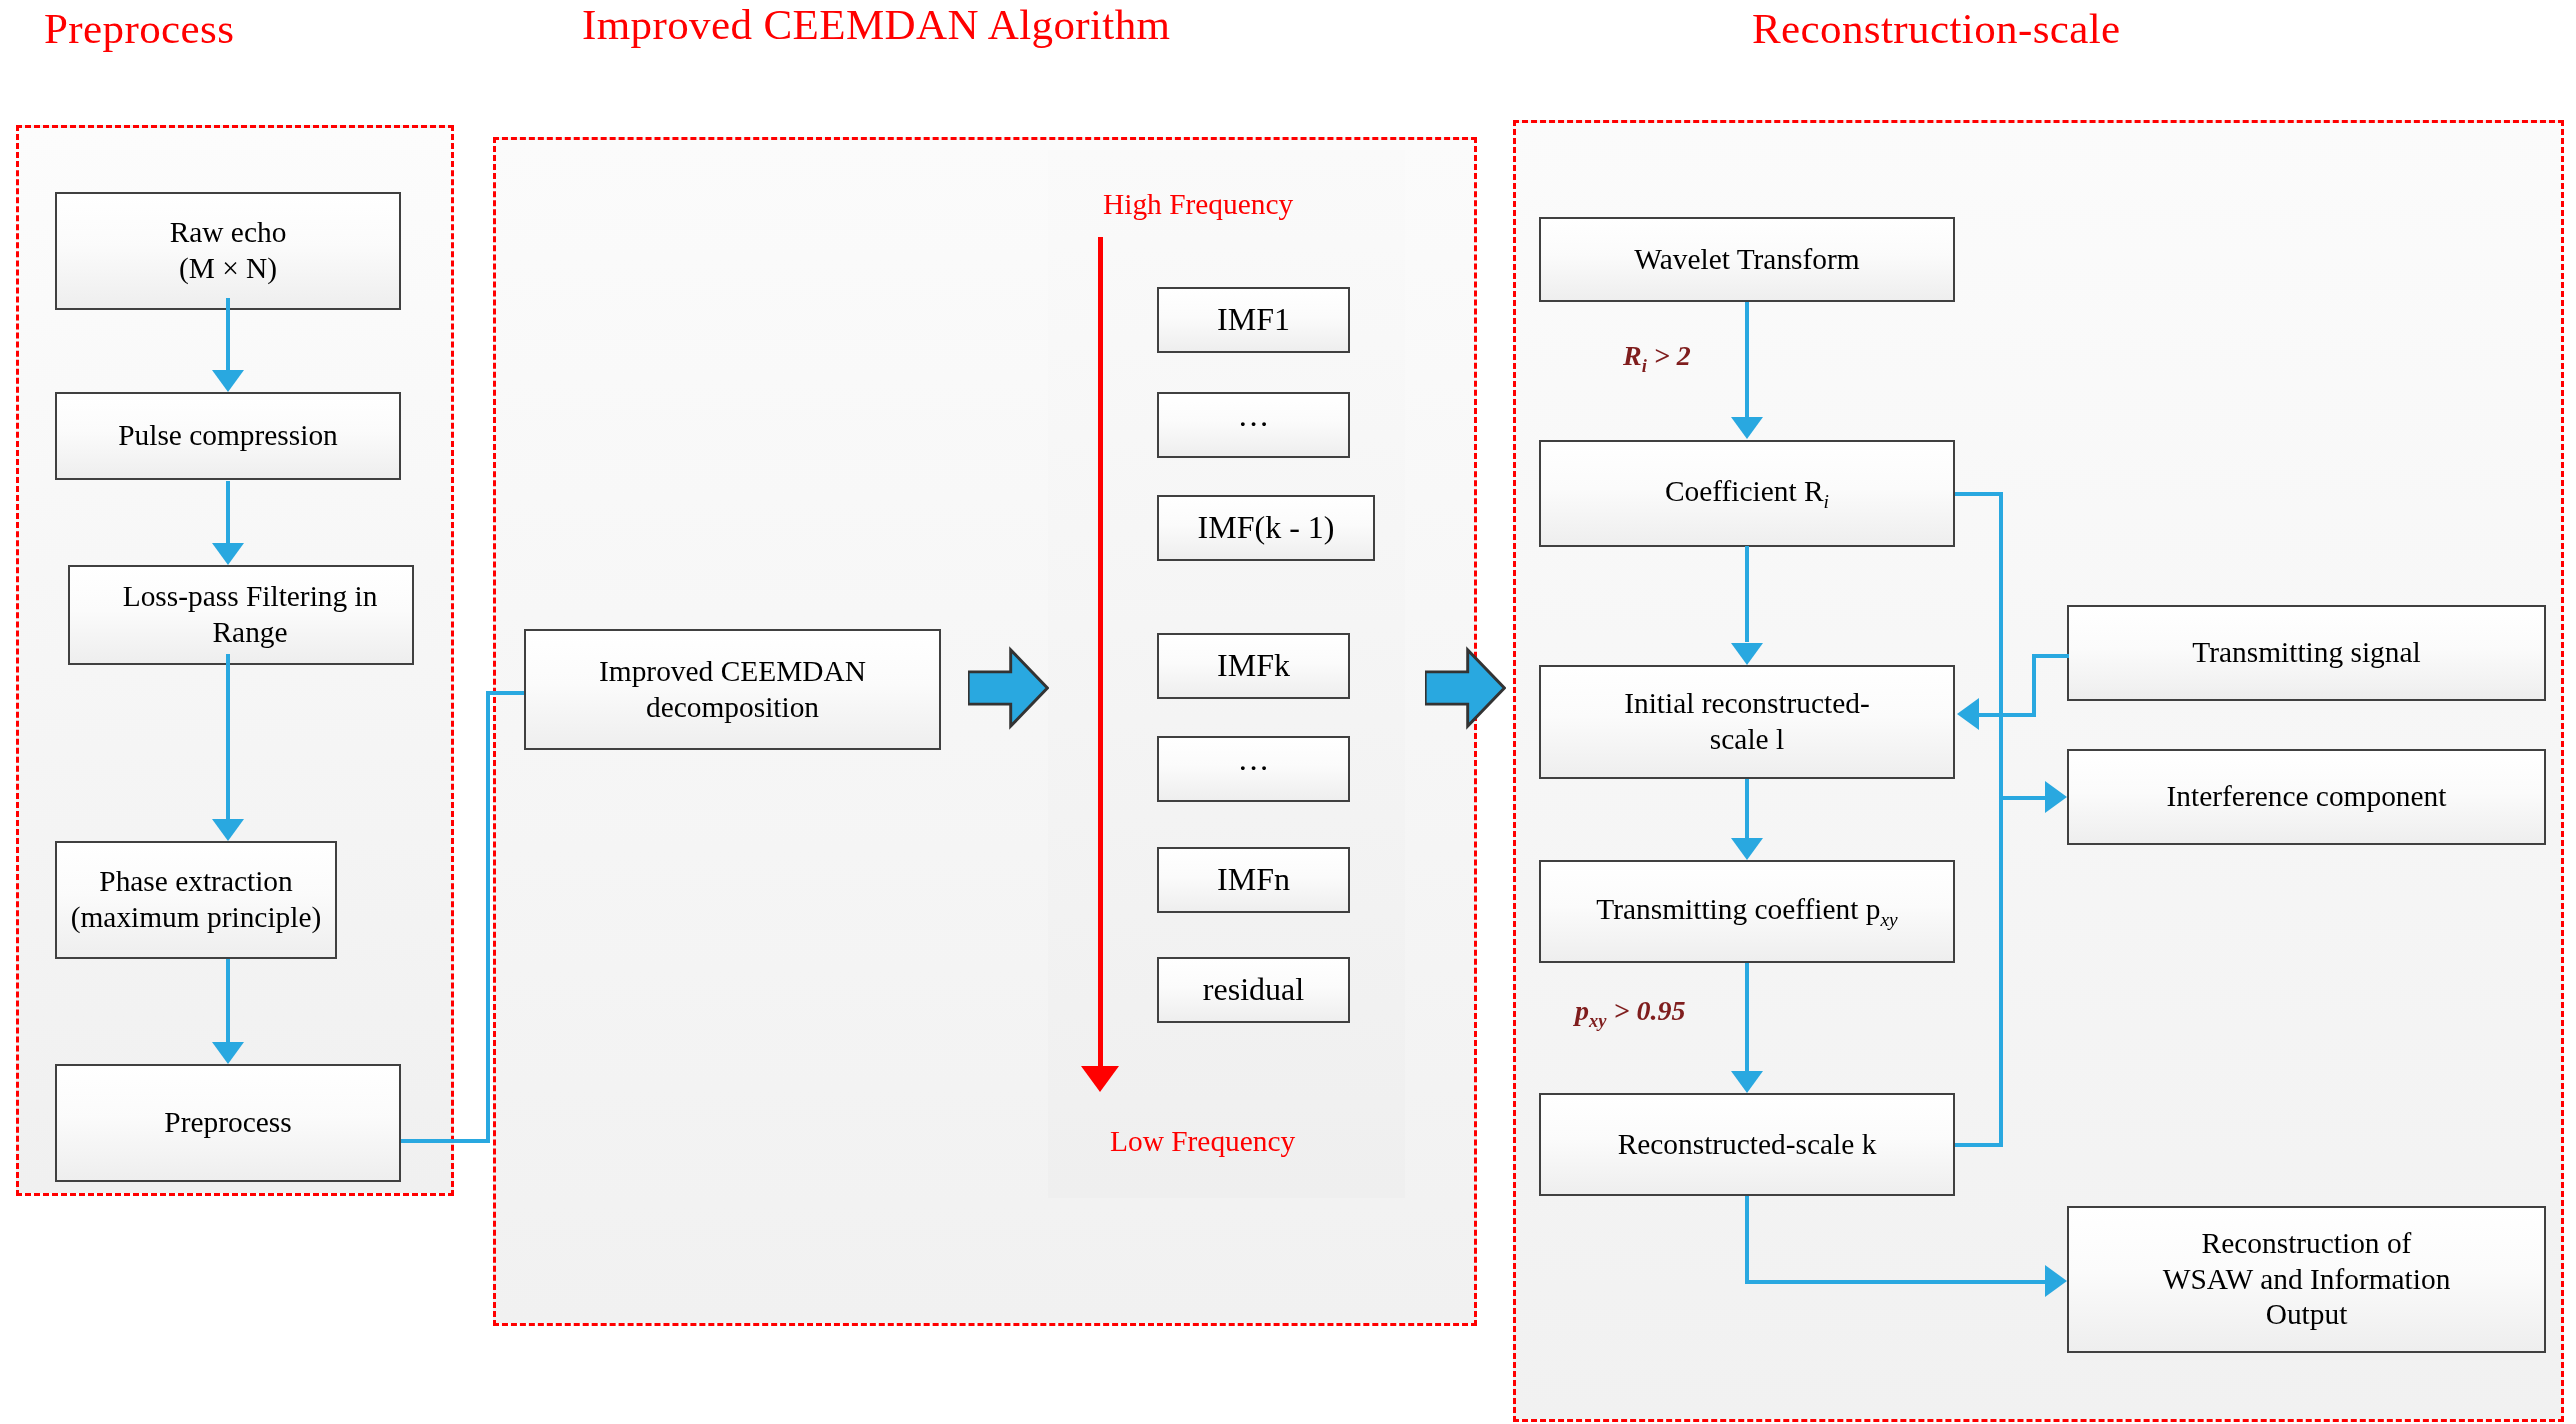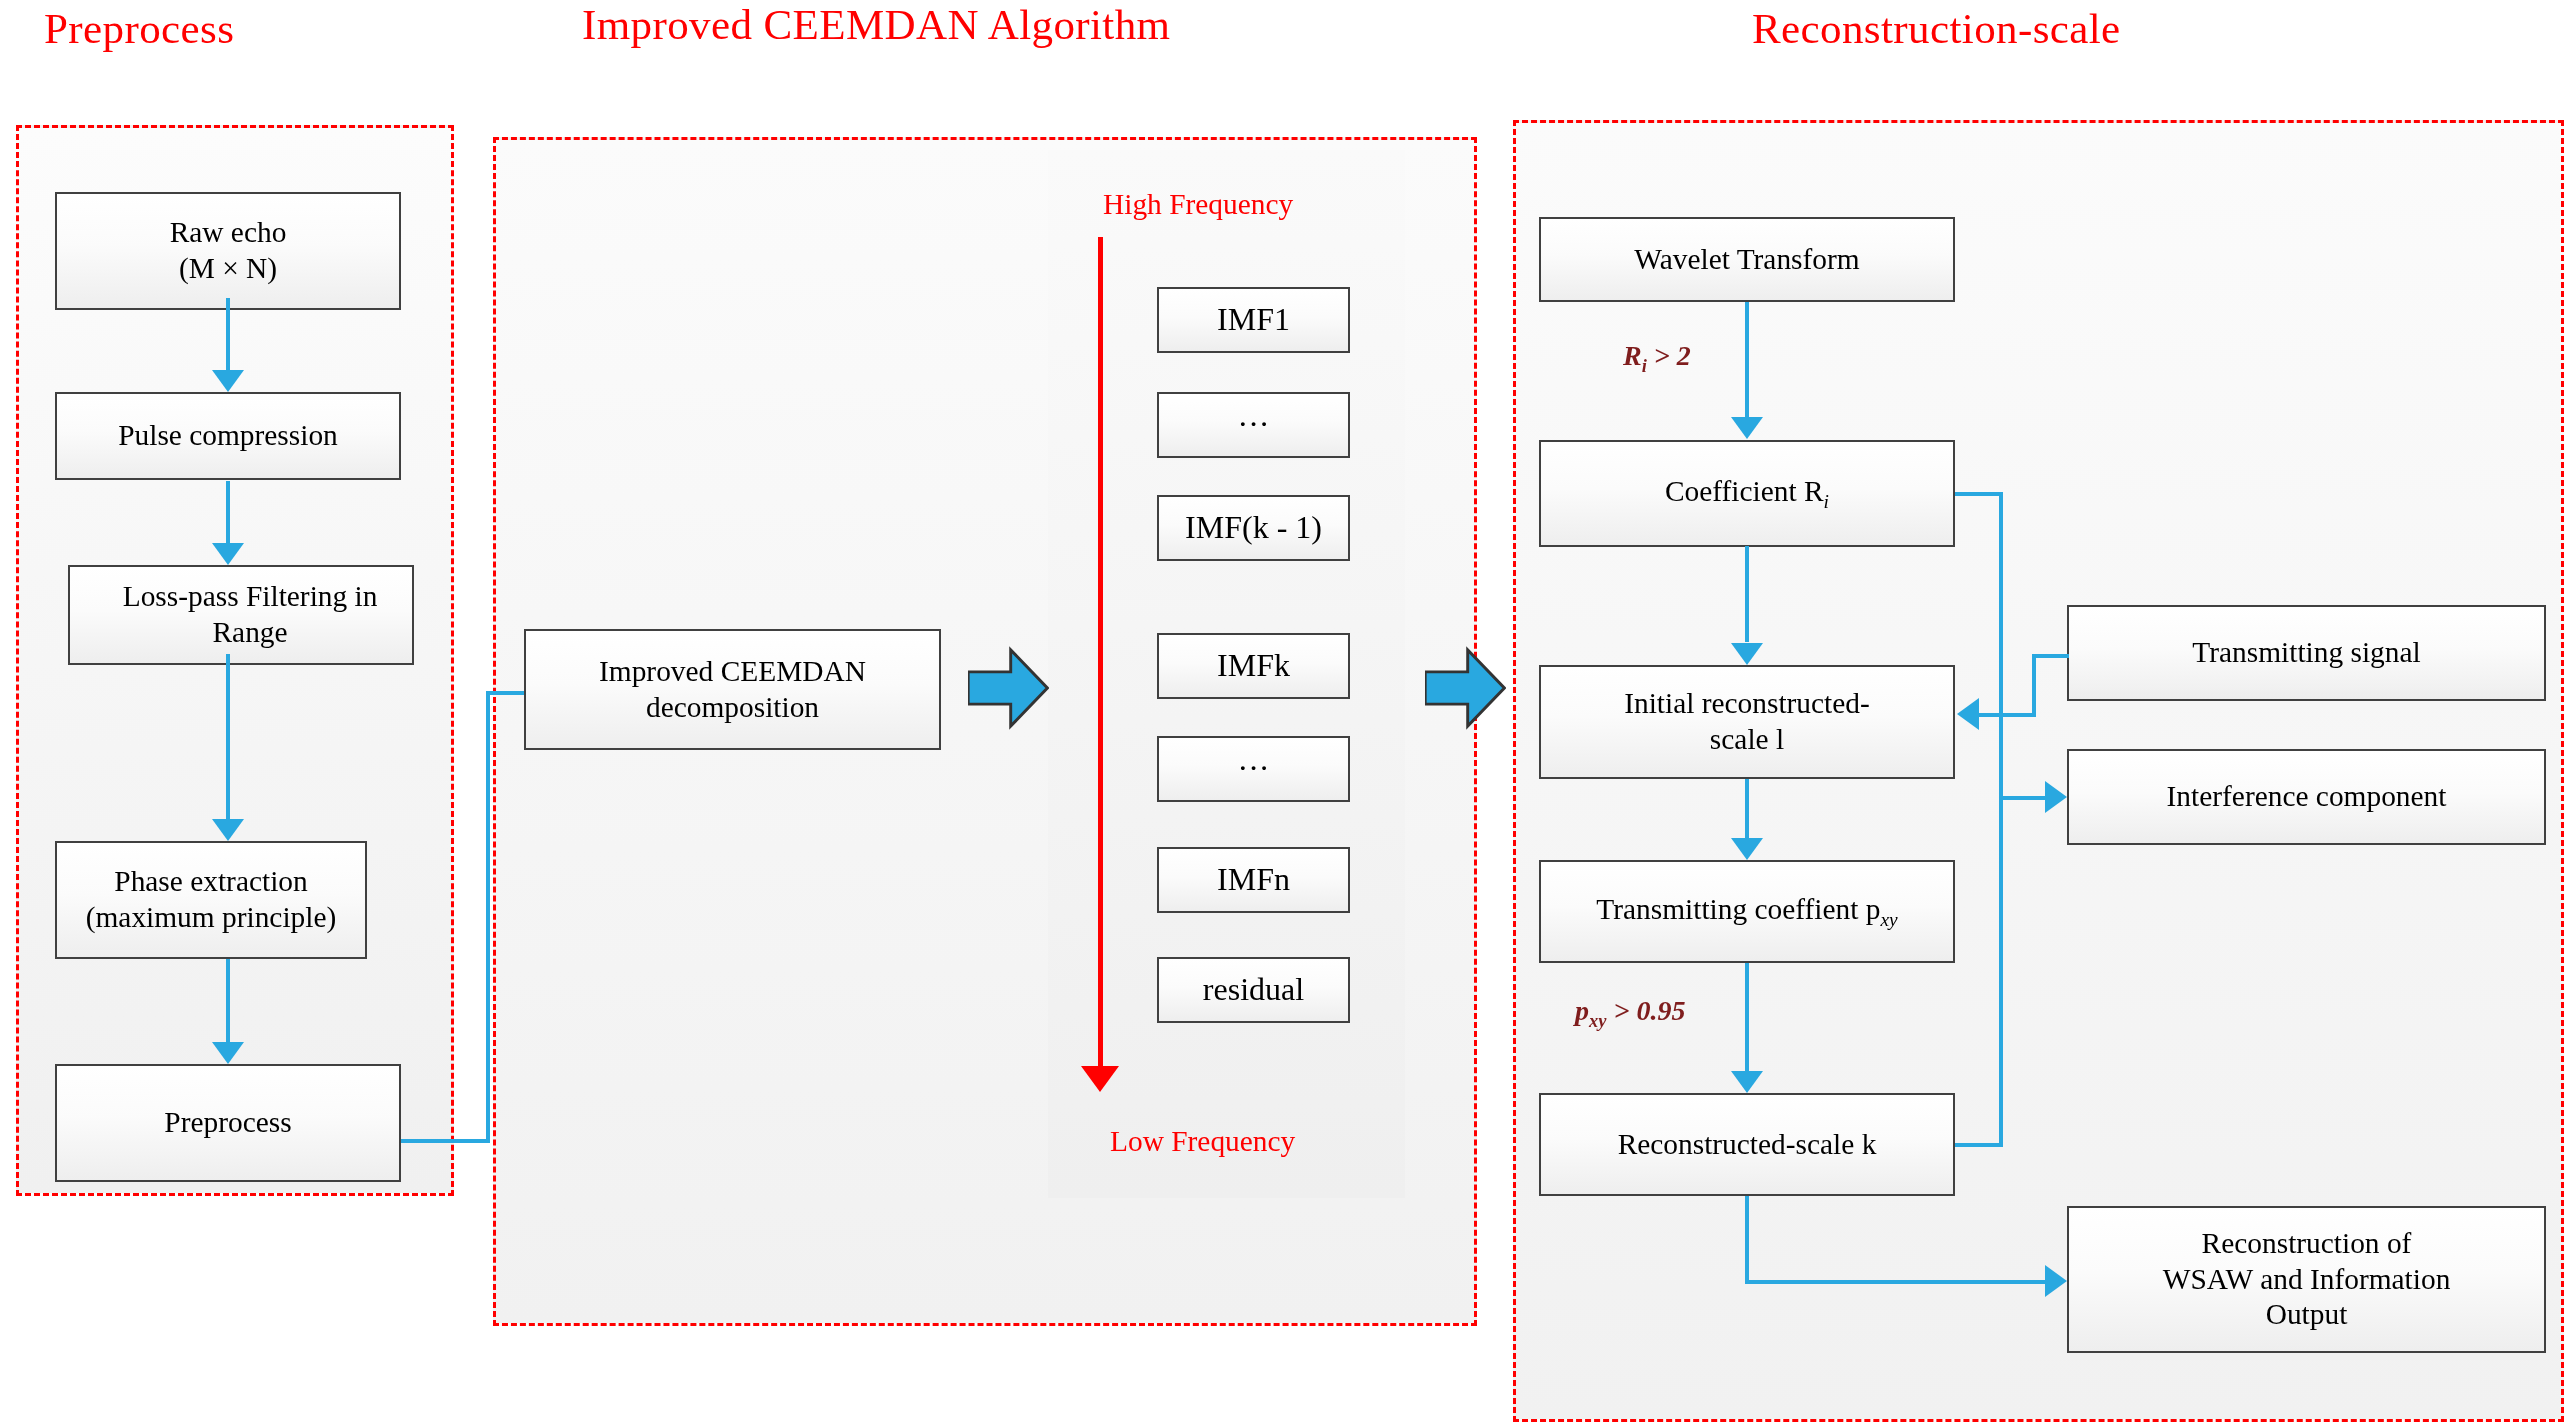"IMF(k - 1)" div.box { width: 193px -> 218px }
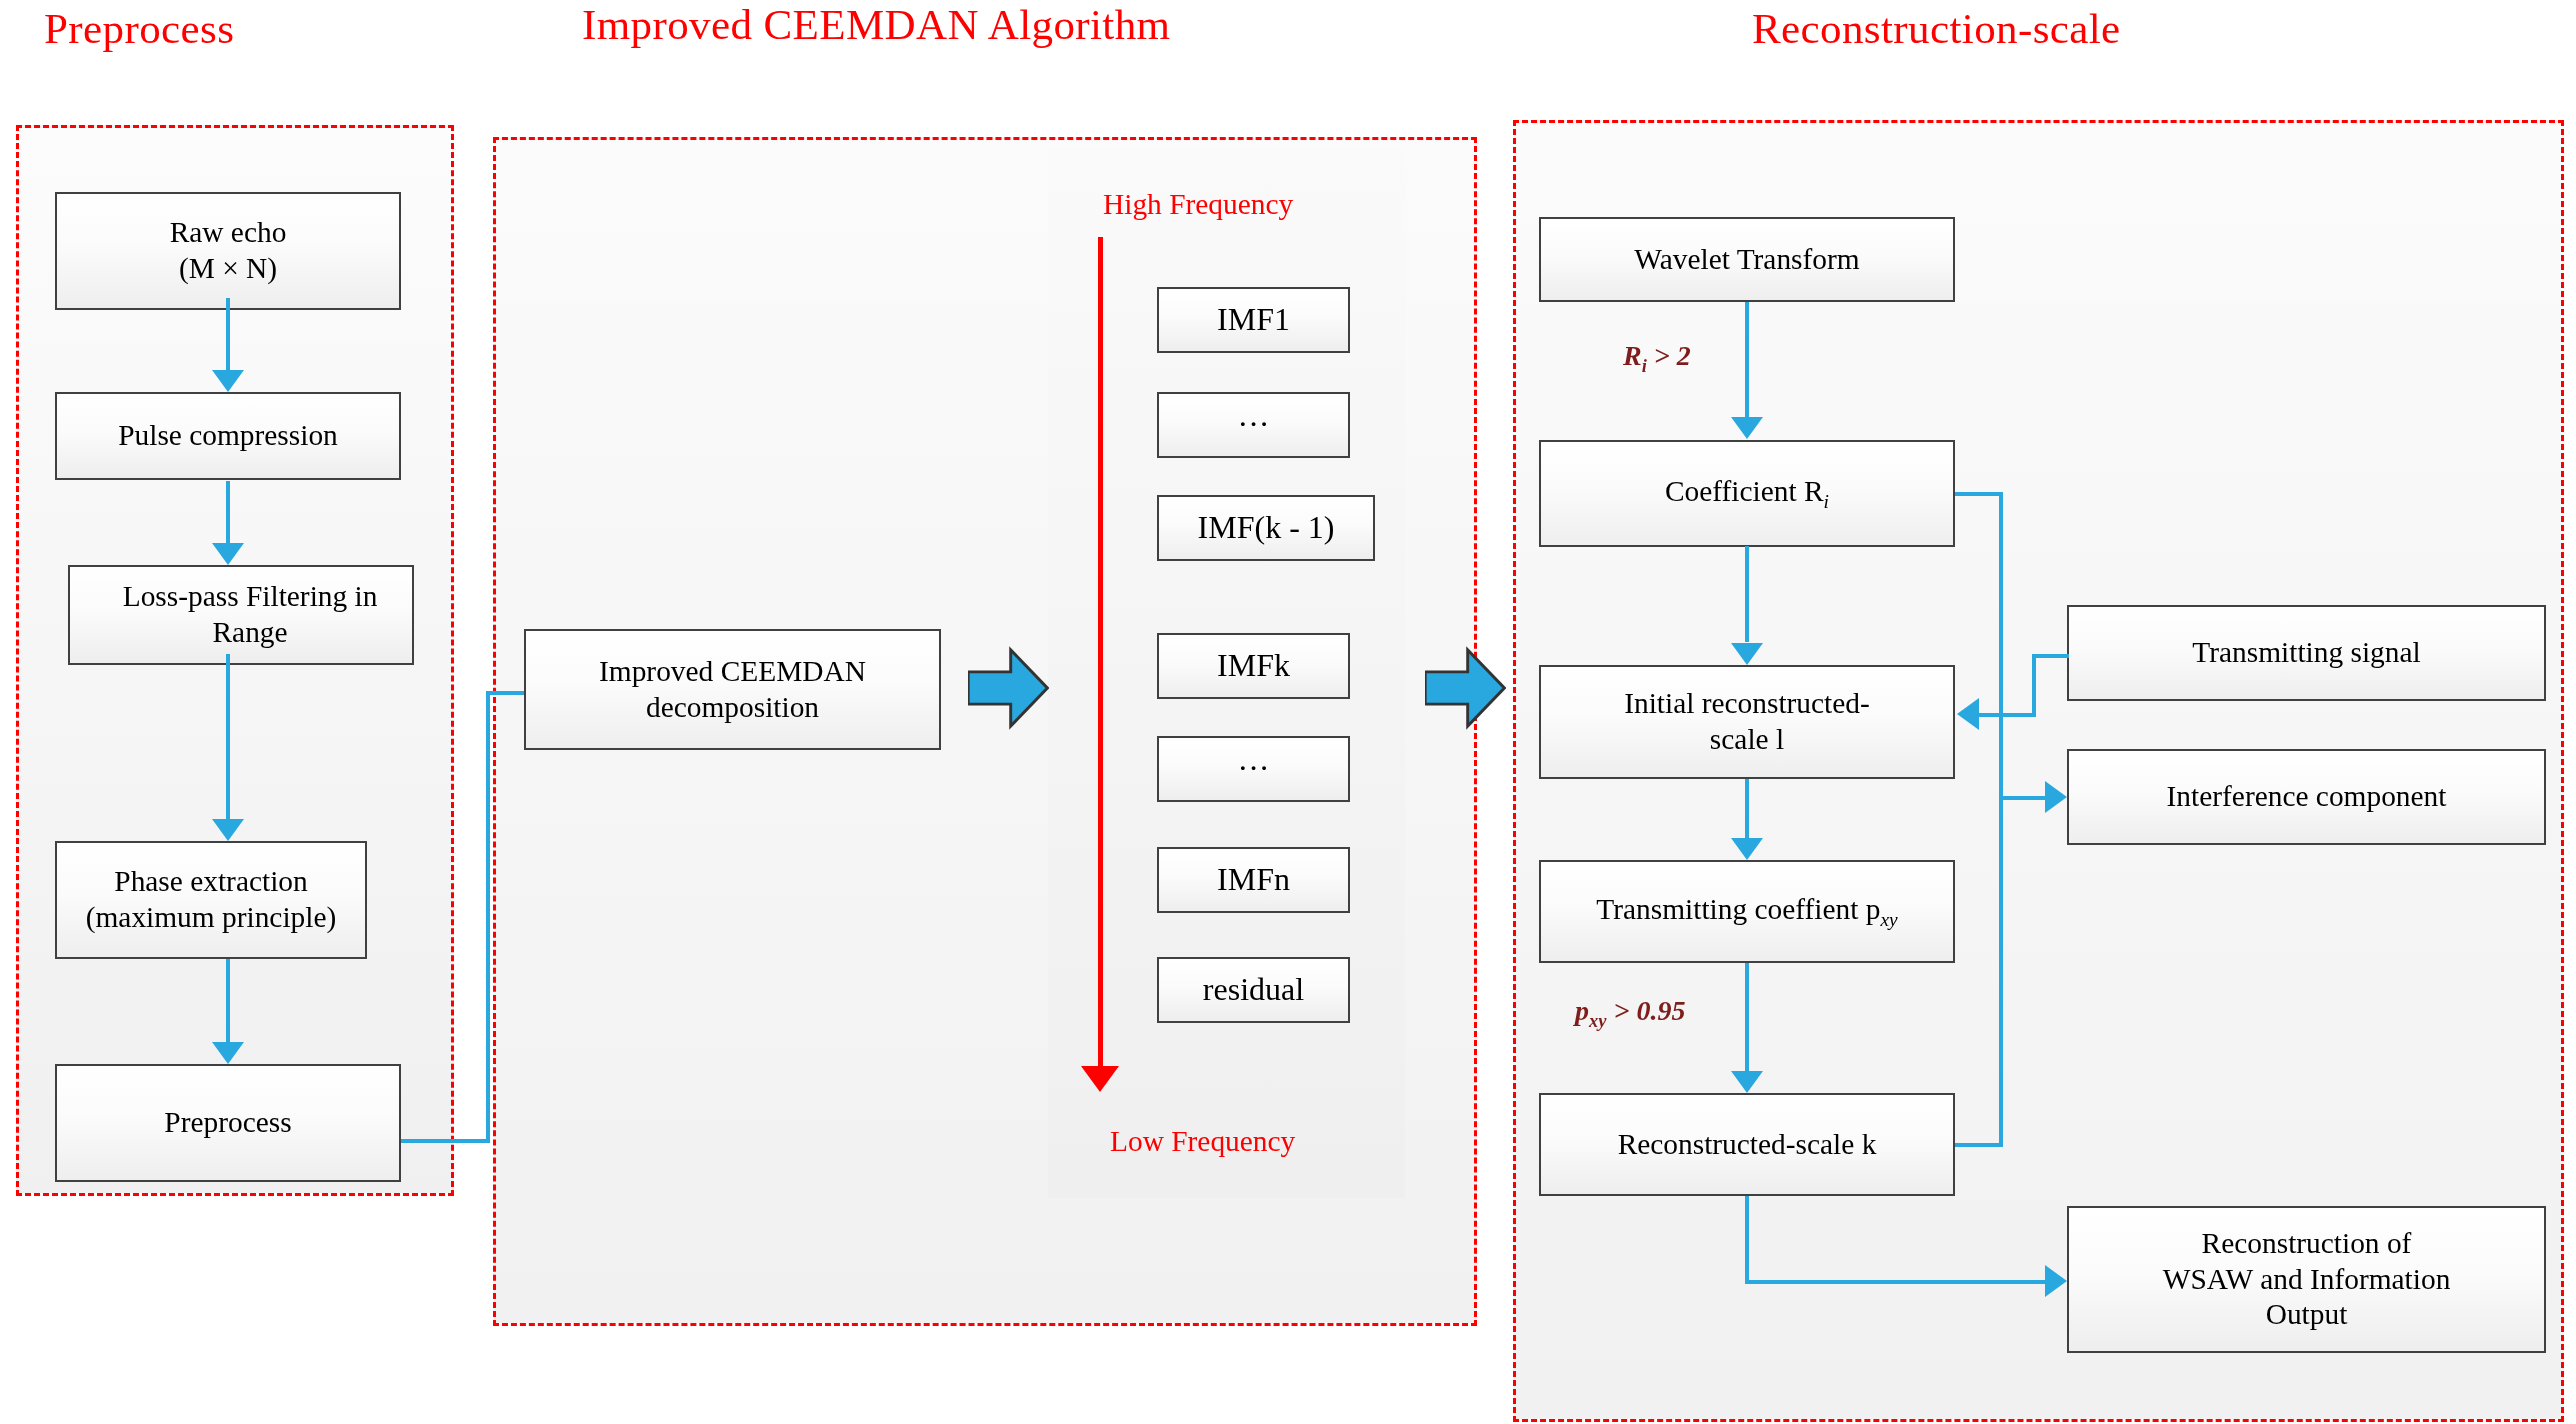"Phase extraction" div.box { width: 312px -> 282px }
